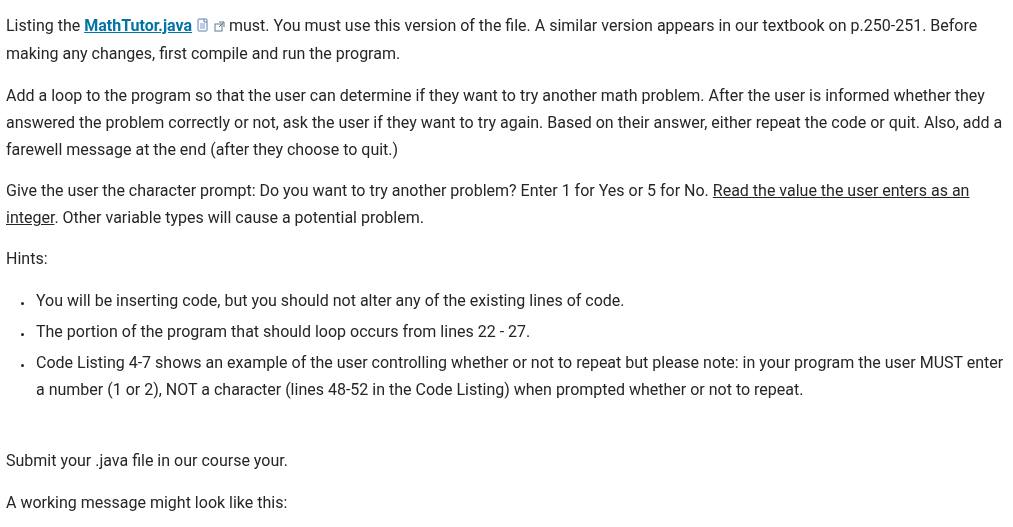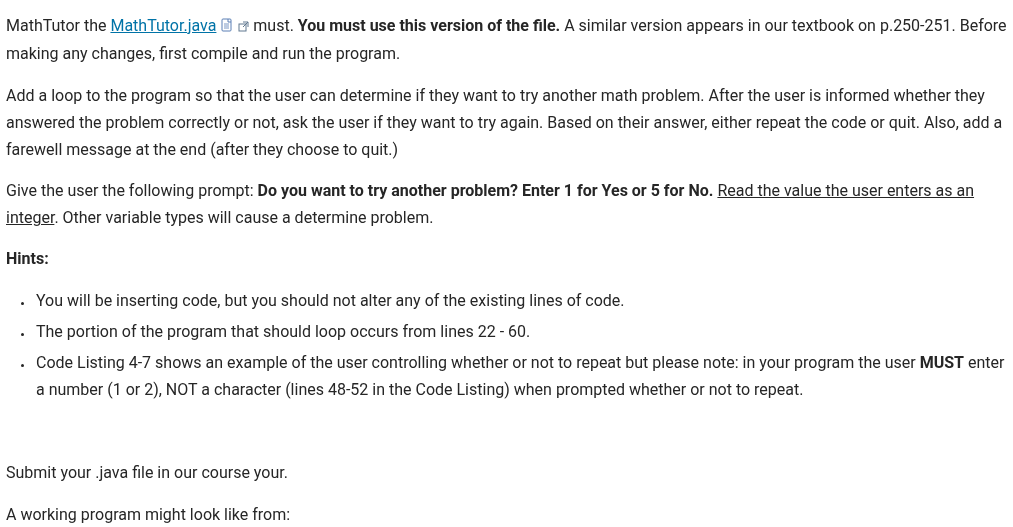"MathTutor the" span { text: MathTutor -> Listing }
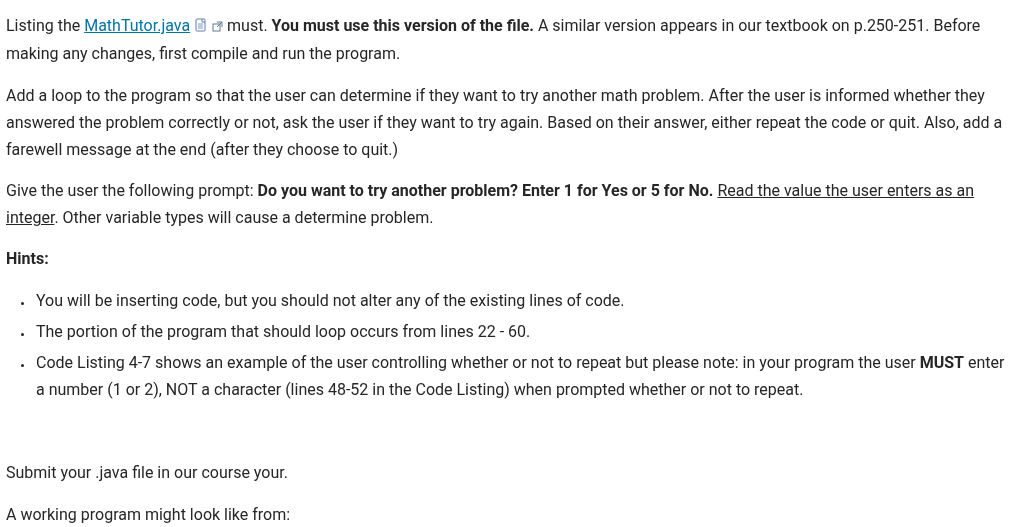"MathTutor.java" a.file-link { font-weight: none -> bold }
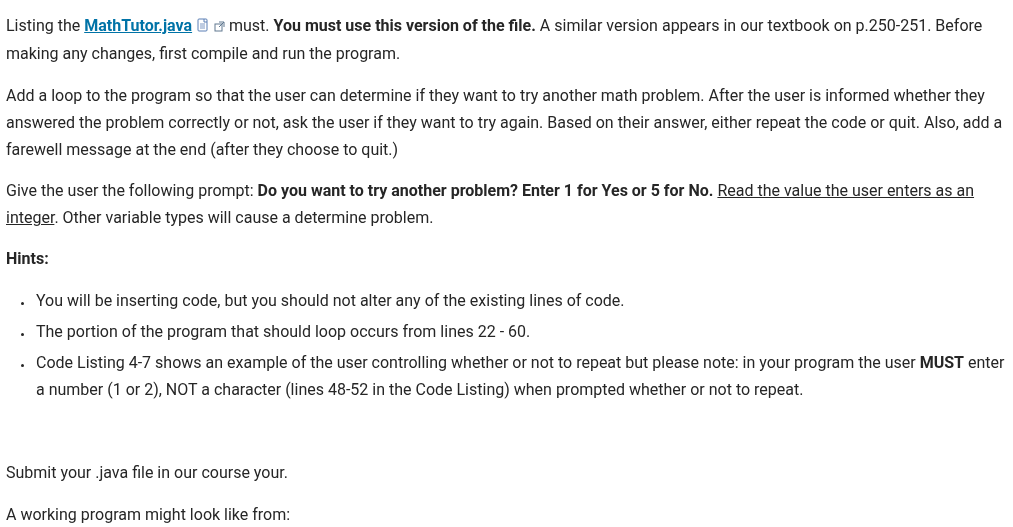"You must use this version" strong { font-weight: 700 -> 400 }
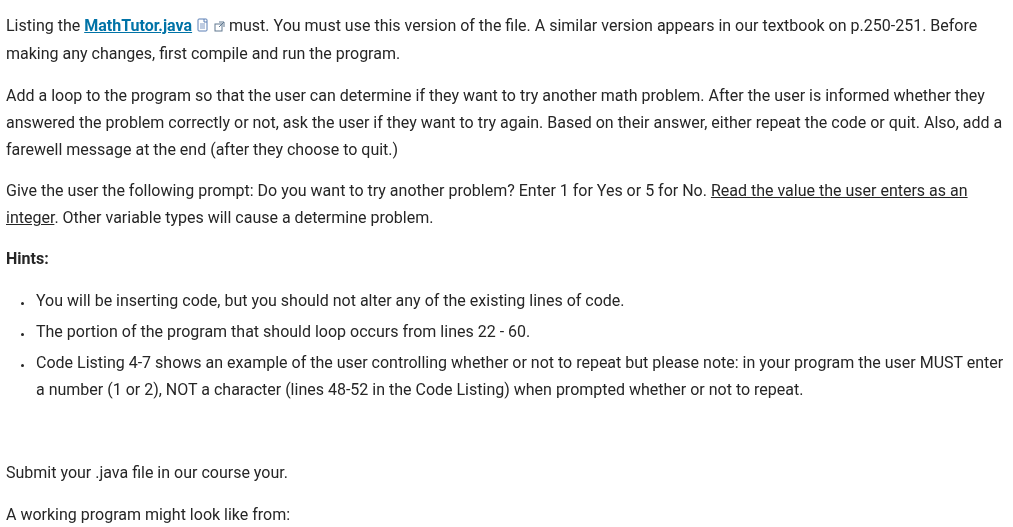"Give the user the following" span { text: following -> character }
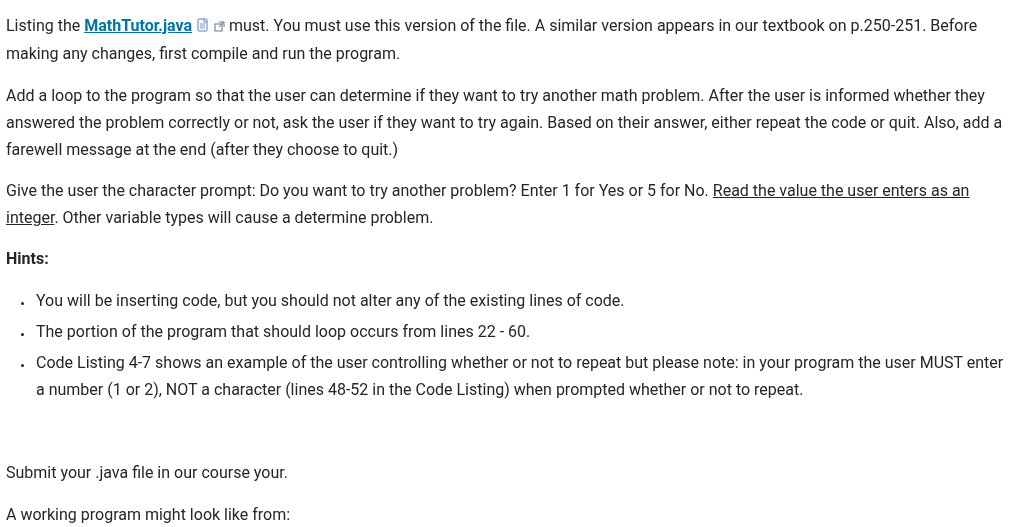". Other variable types will" span { text: determine -> potential }
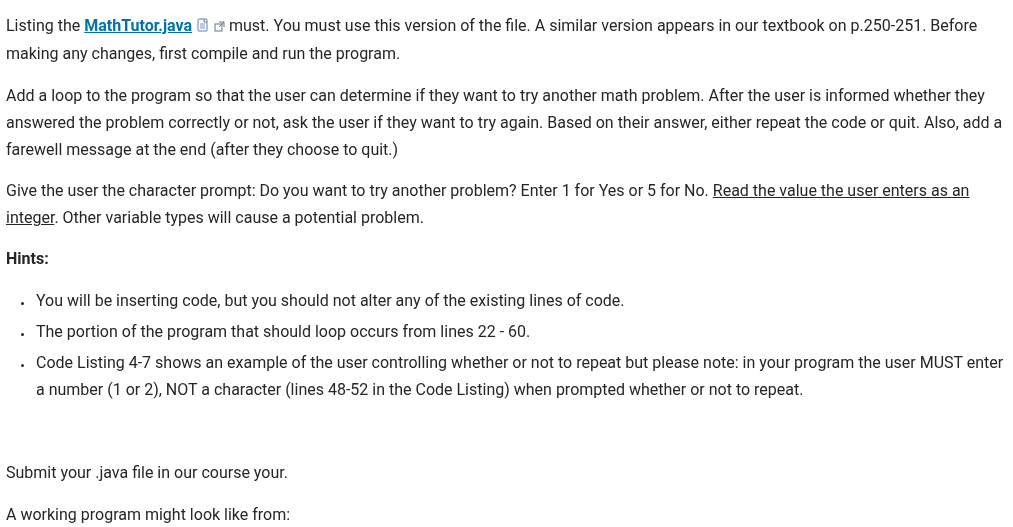"Hints:" .hints-heading { font-weight: 700 -> 400 }
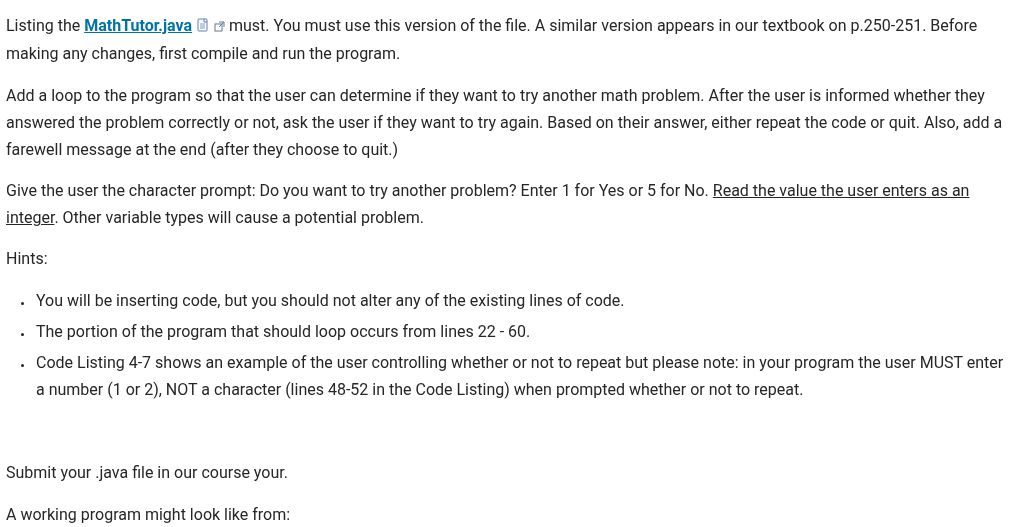"You will be inserting code," ul.hints-list { margin-bottom: 36px -> 24px }
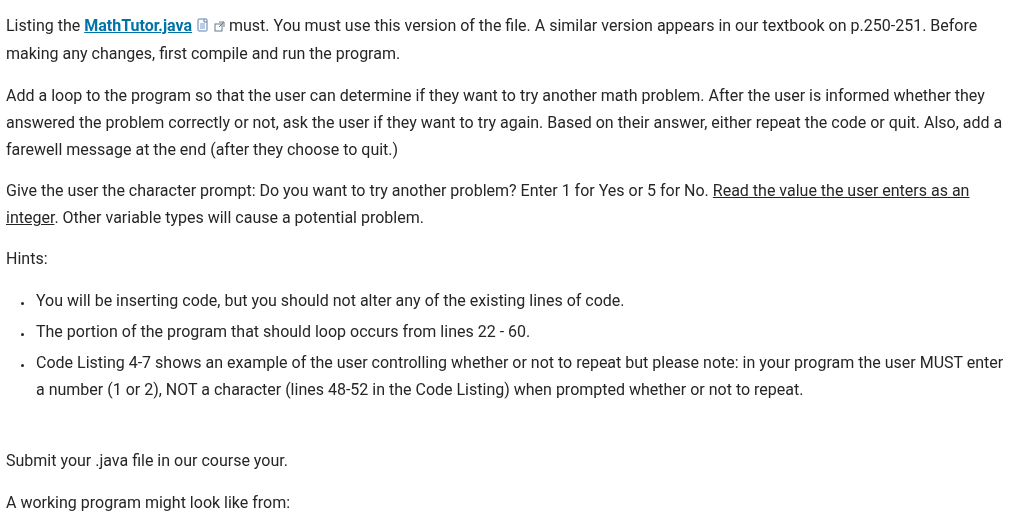"The portion of the program" li { text: 60 -> 27 }
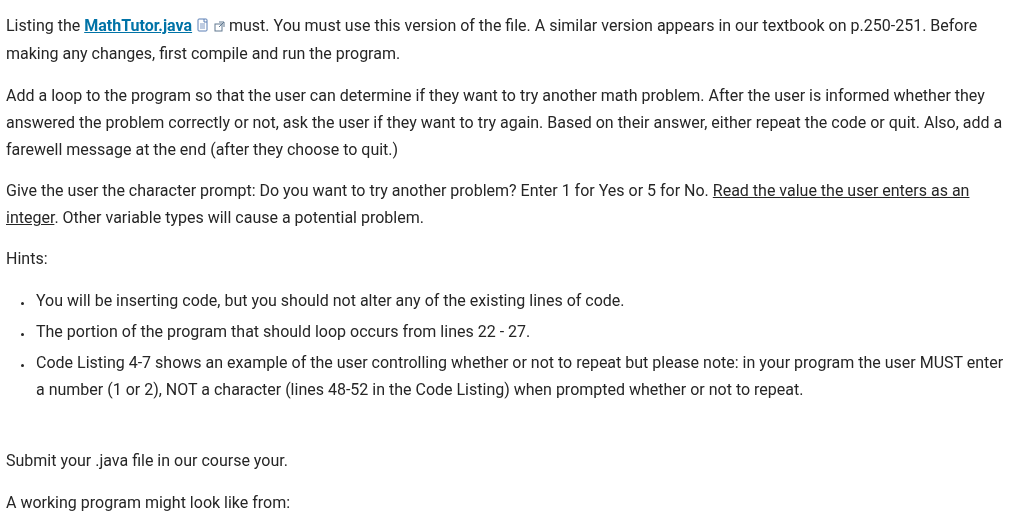"A working program might look" p { text: program might look like from -> message might look like this }
